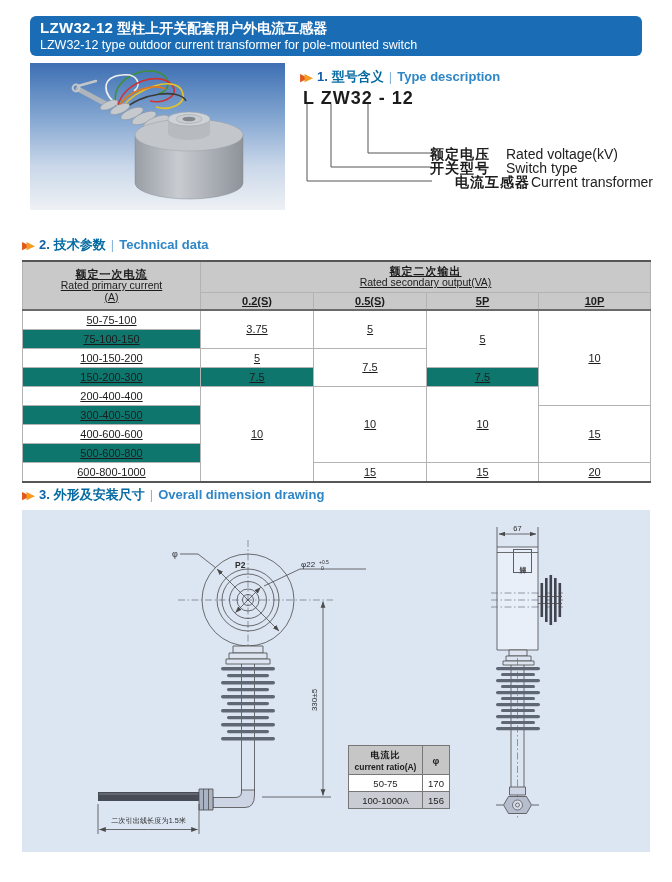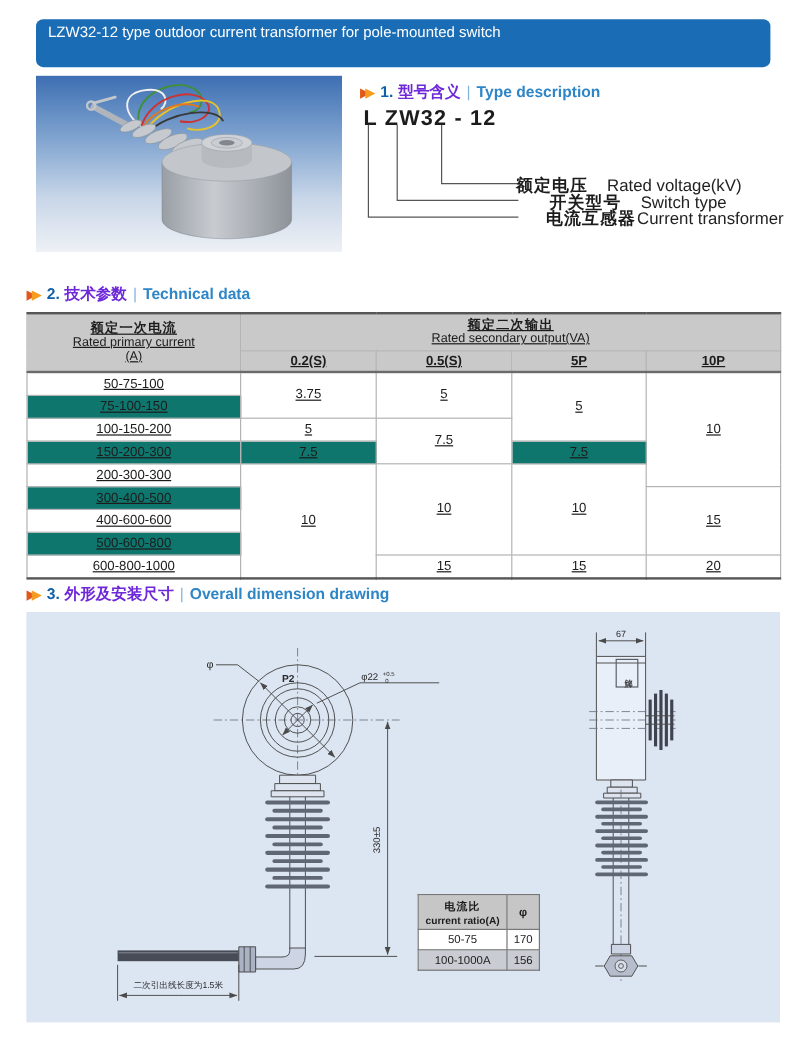"LZW32-12 型柱上开关配套用户外电流互感器" div.header-line1 { html: none -> <div> <span>LZW32-12</span> <span>型柱上开关配套用户外电流互感器</span> </div> }
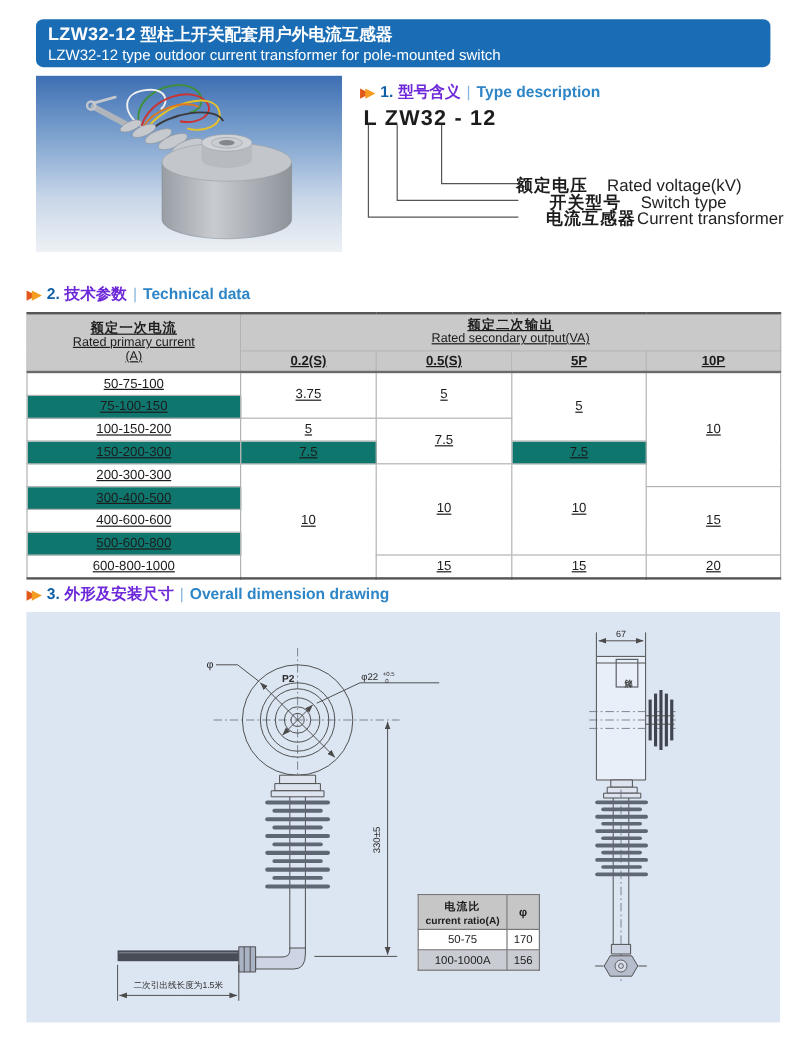"型号含义" .sec-head .zh { color: #6d28d9 -> #0369a1 }
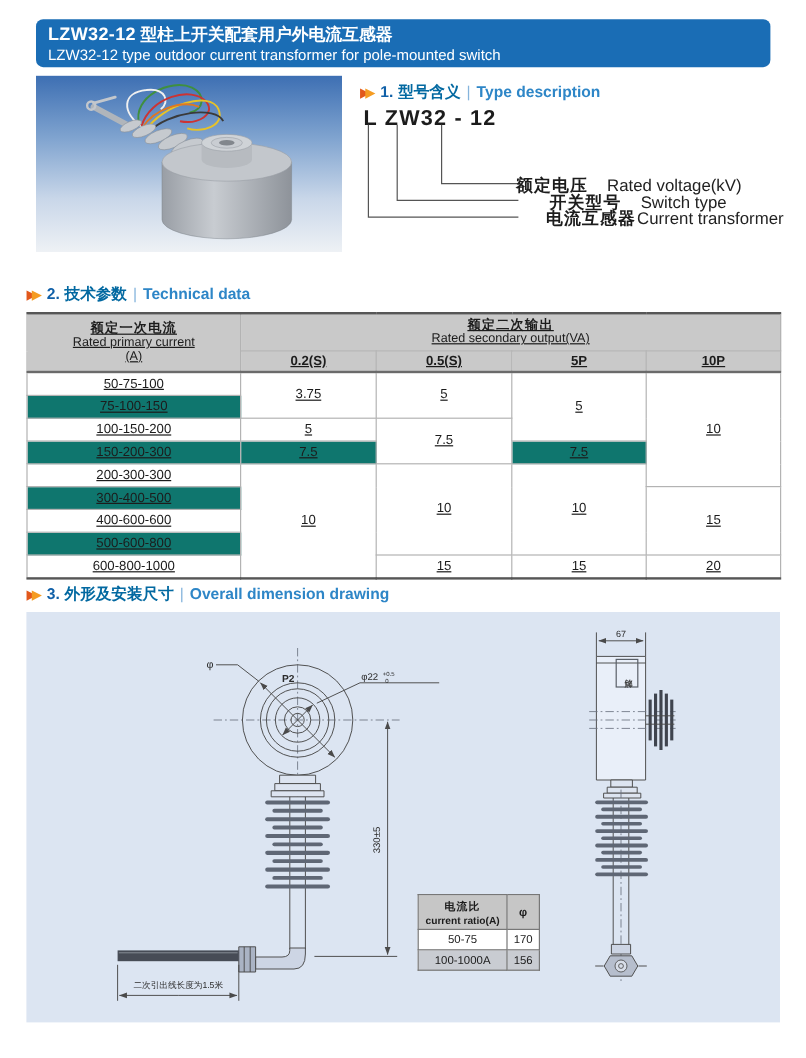"开关型号 Switch type" div.legend-row { margin-left: 28px -> none }
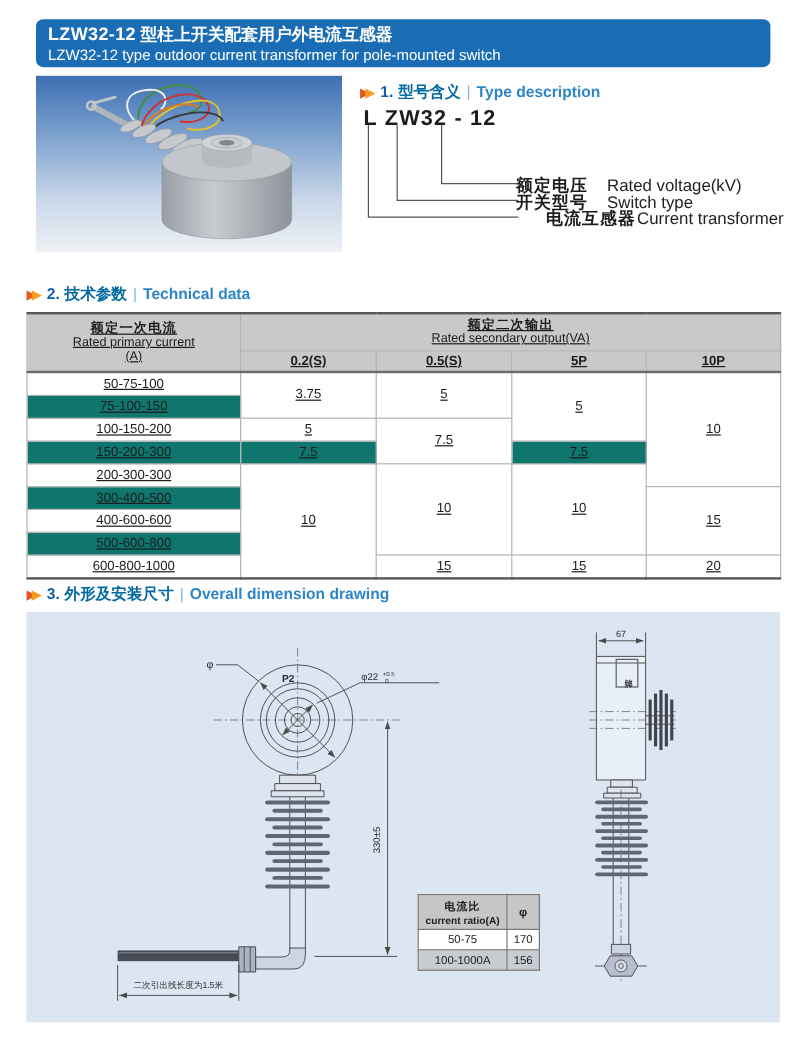"200-300-300" td.even { text: 200-300-300 -> 200-400-400 }
